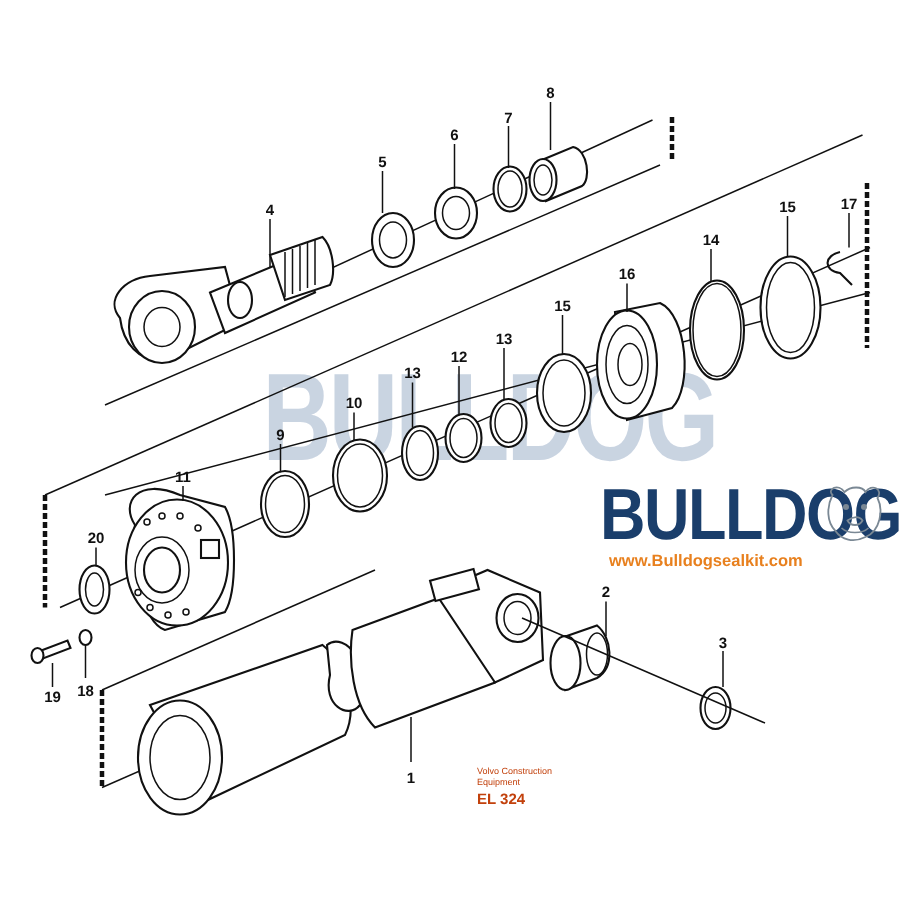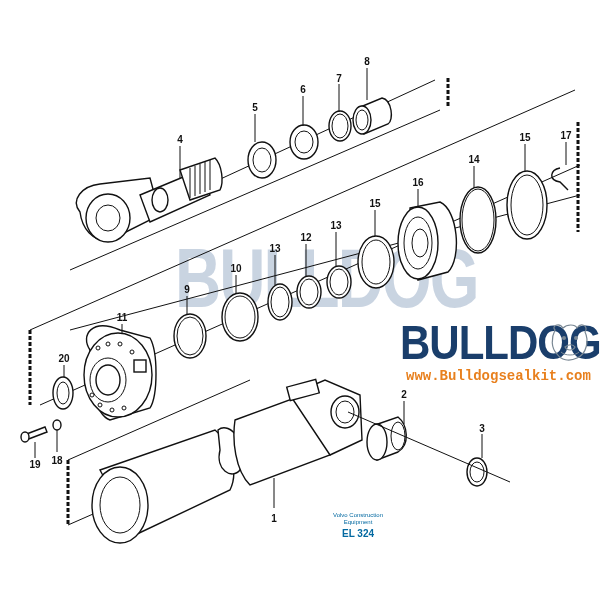"www.Bulldogsealkit.com" #logo-url { font-family: Liberation Mono, monospace -> Liberation Sans, sans-serif; font-size: 14px -> 11px }
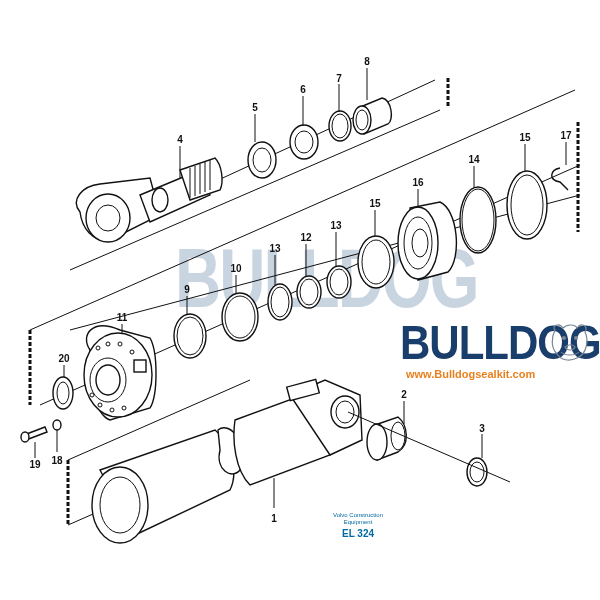"EL 324" #caption { color: #0369a1 -> #c2410c; text-align: center -> none }
